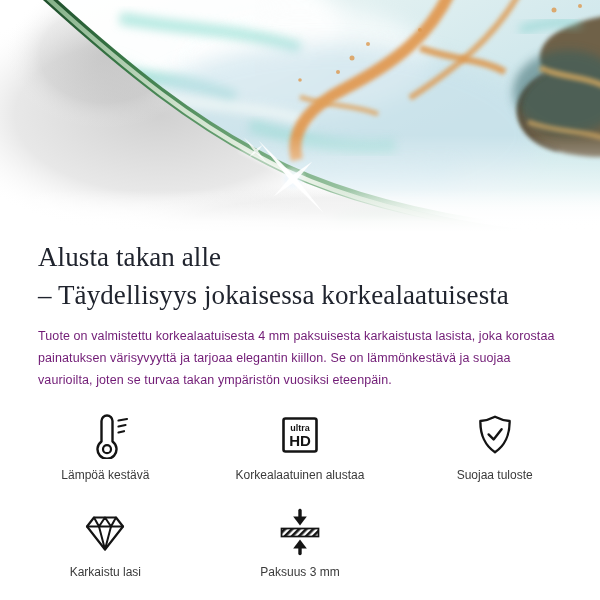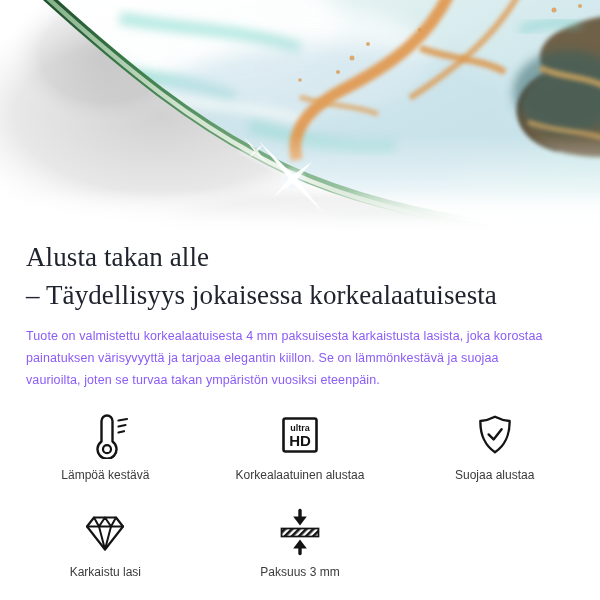"Alusta takan alle" .content { padding: 0 26px -> 0 38px }
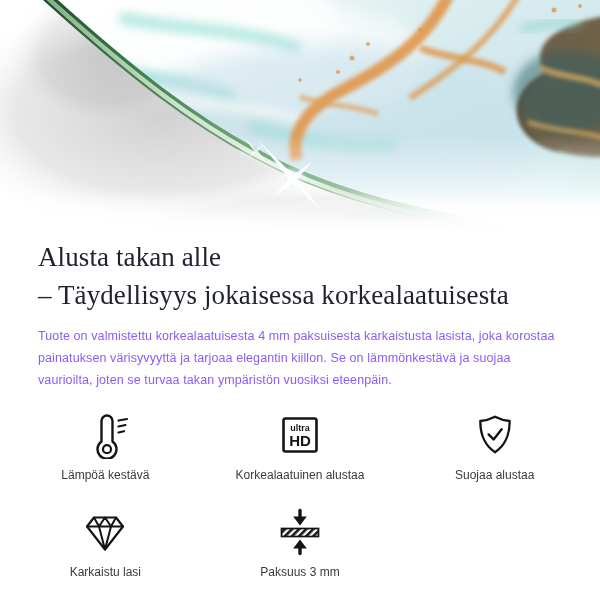"Tuote on valmistettu korkealaatuisesta 4" .lead { color: #8b5cf6 -> #701a75 }
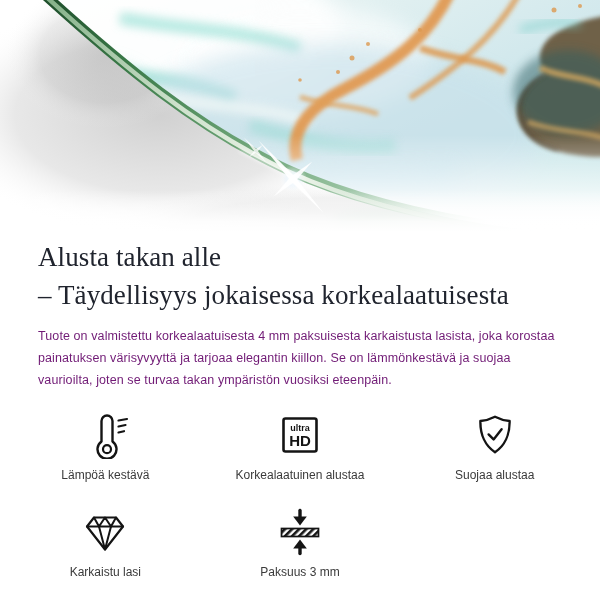"Suojaa alustaa" div.feature-label { text: alustaa -> tuloste }
